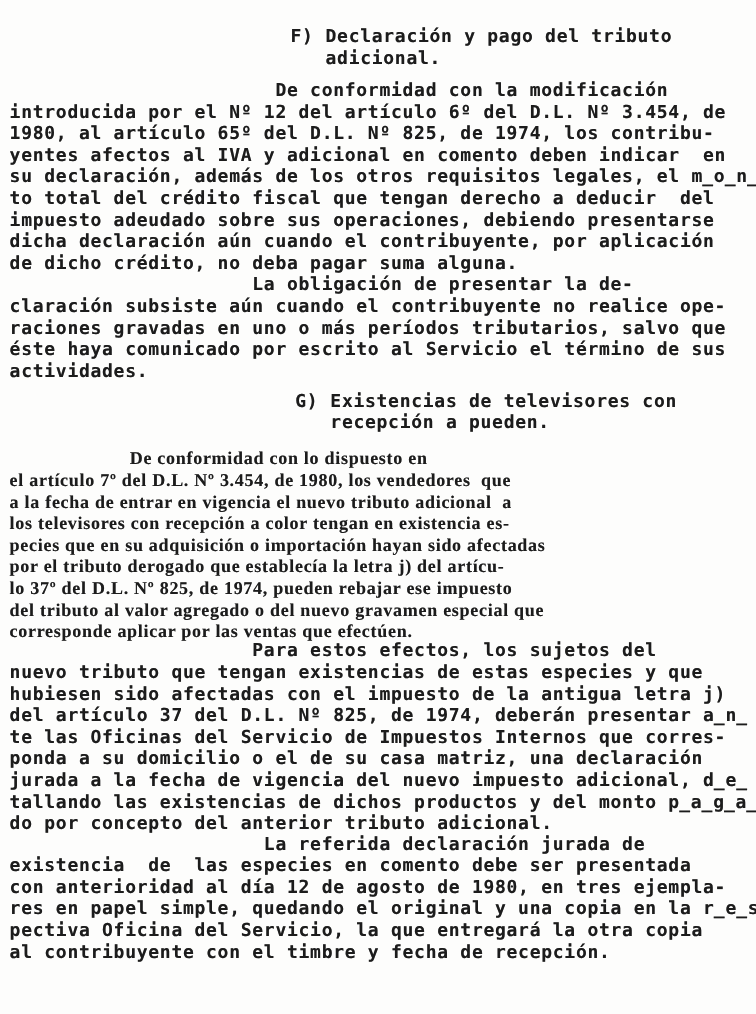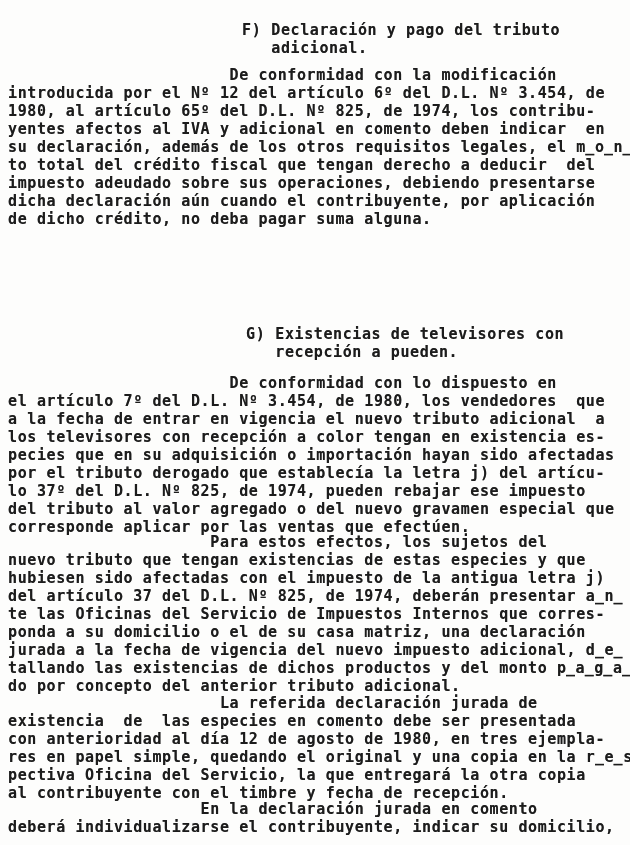"La obligación de presentar la" div.para { html: none -> <div> La obligación de presentar la de- claración subsiste aún cuando el contribuyente no realice ope- raciones gravadas en uno o más períodos tributarios, salvo que éste haya comunicado por escrito al Servicio el término de sus actividades.</div> }
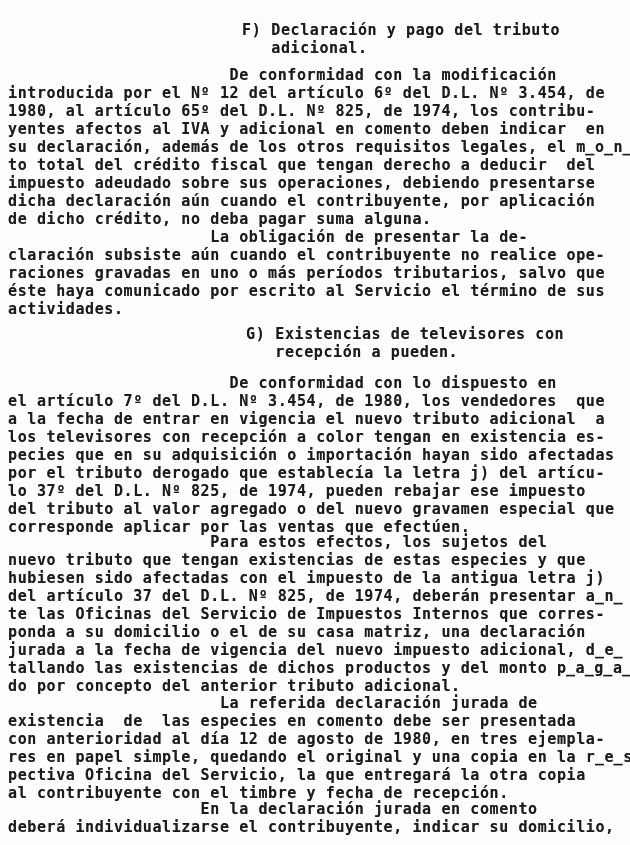"De conformidad con lo dispuesto" #para-3 { font-family: none -> Liberation Serif, serif }
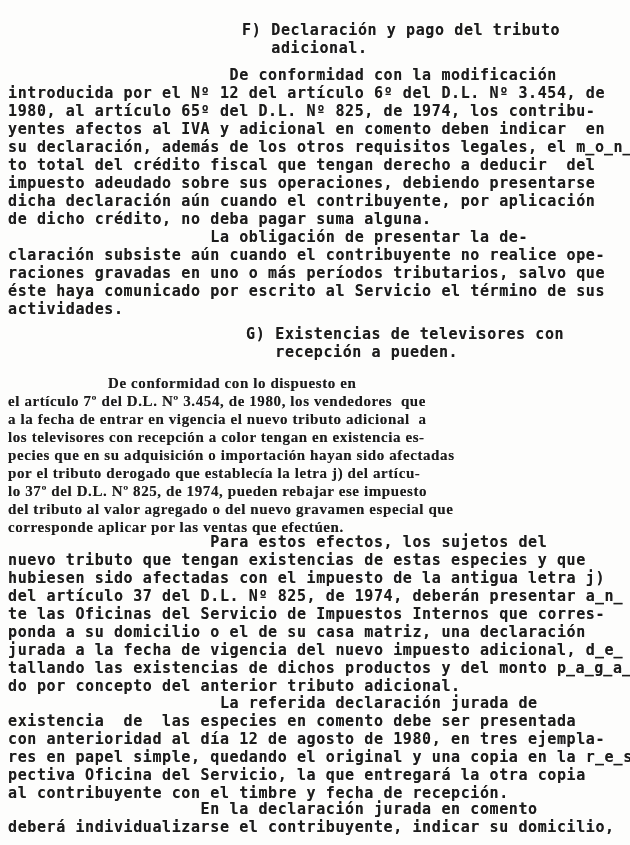"En la declaración jurada en" div.para { html: <div> En la declaración jurada en comento deberá individualizarse el contribuyente, indicar su domicilio,</div> -> none }
